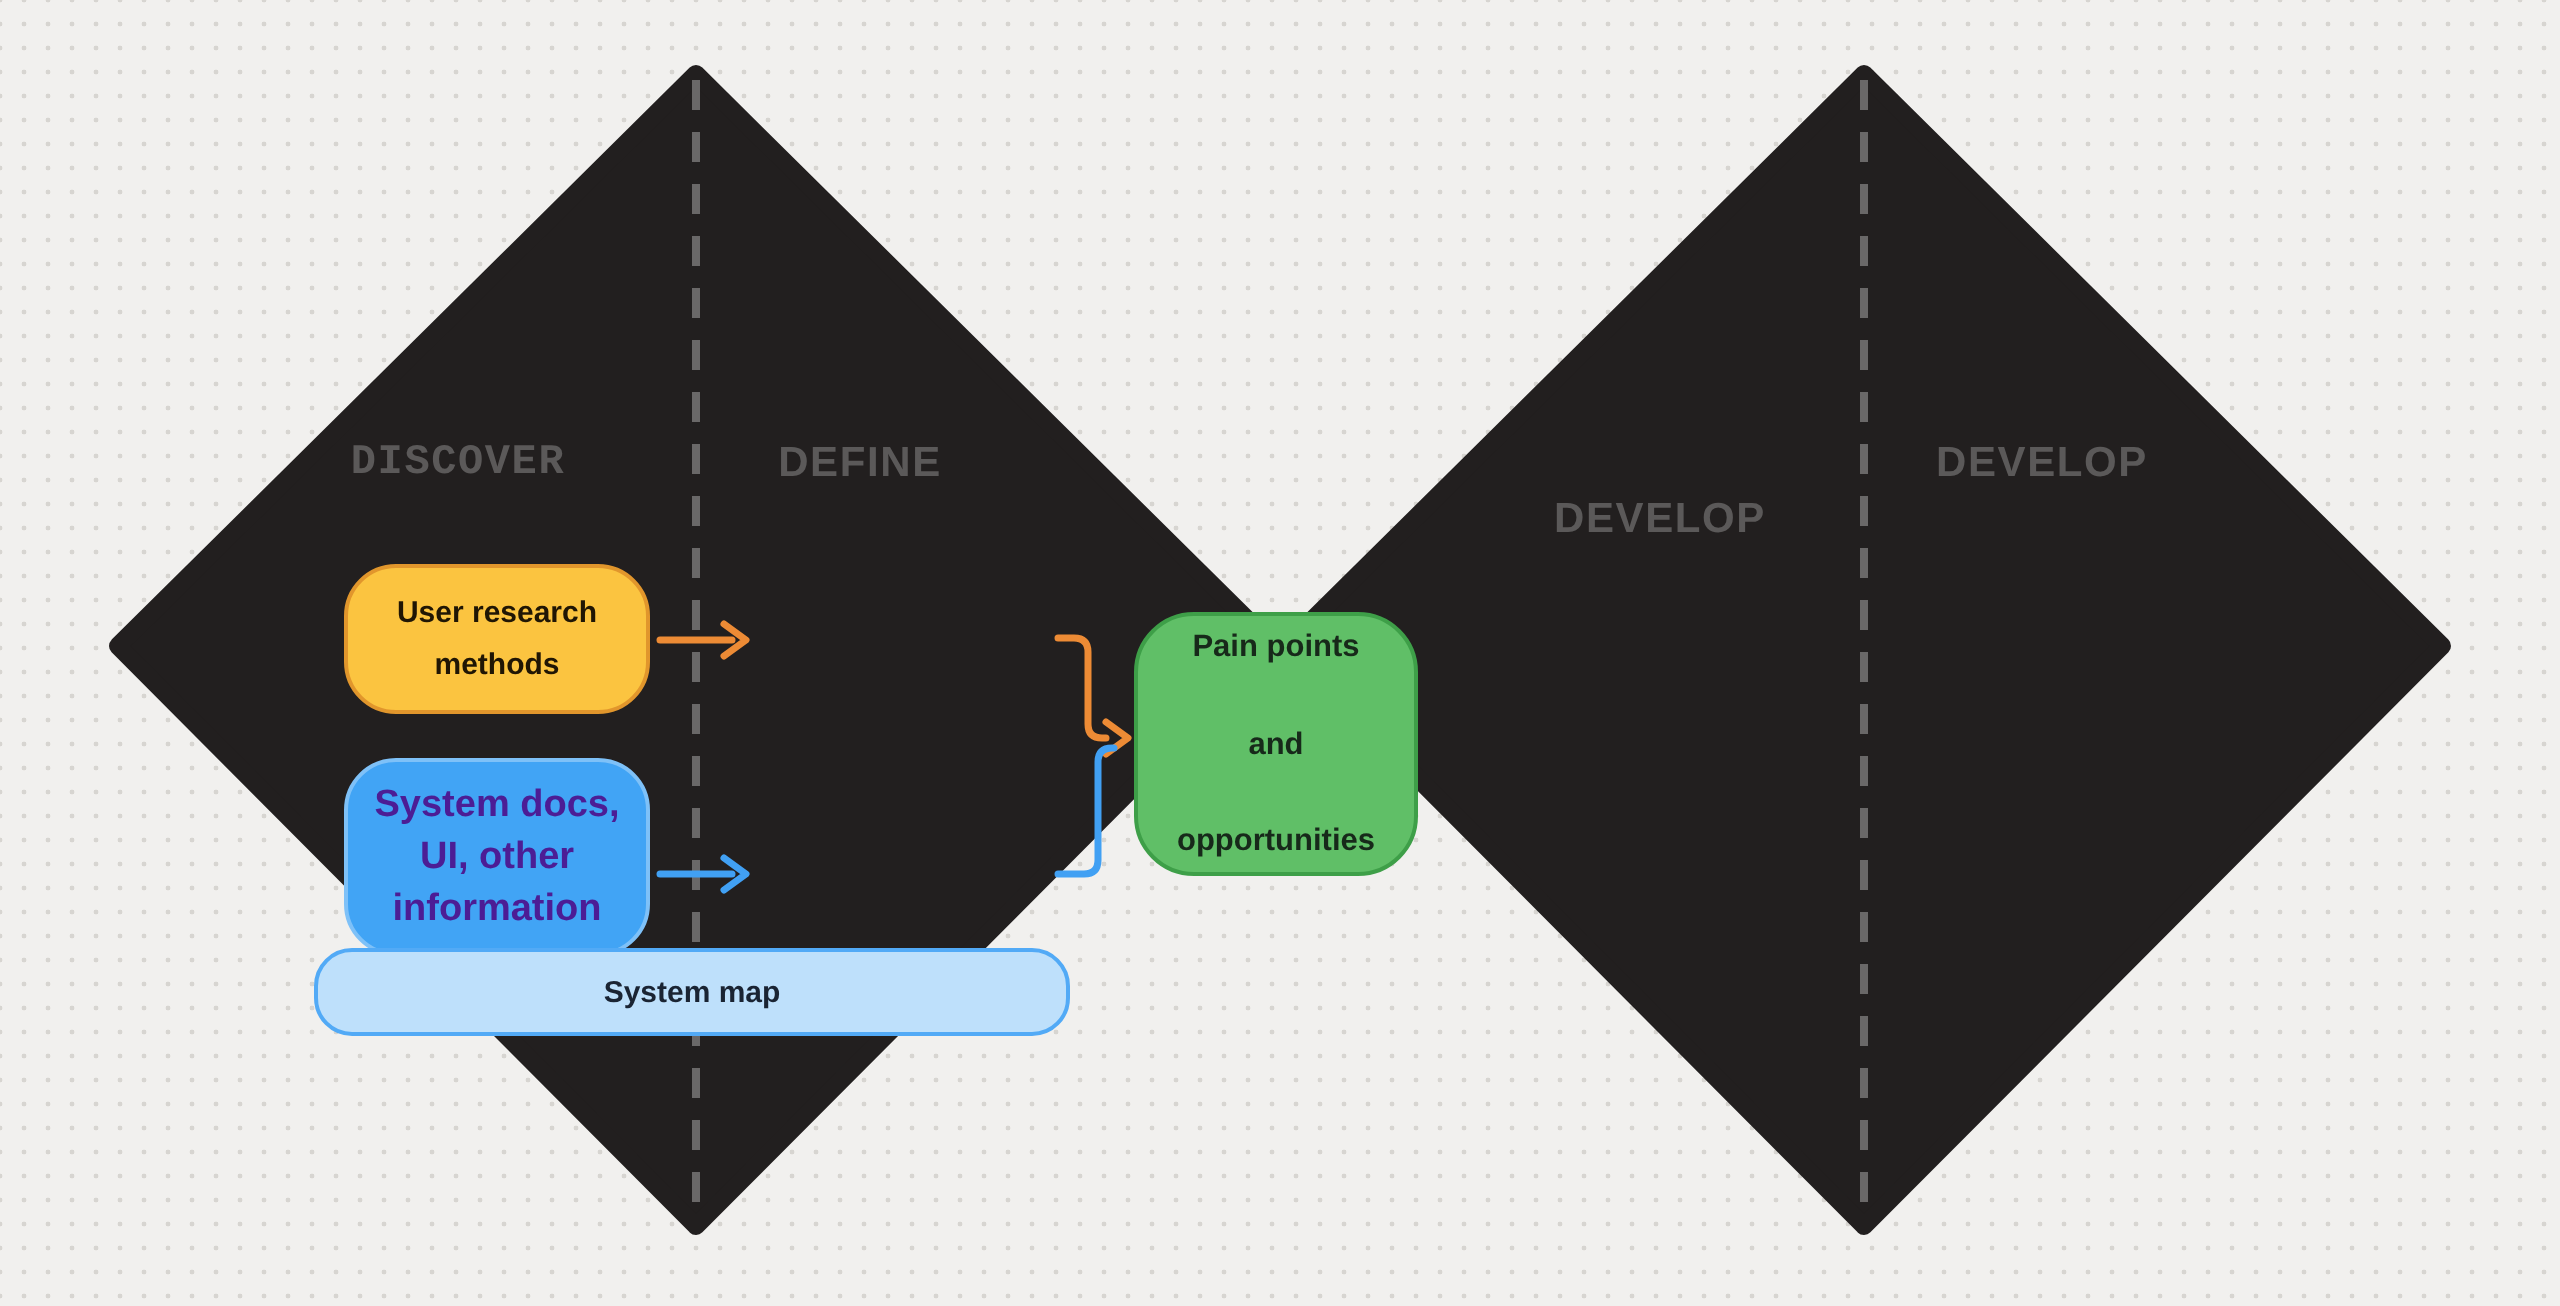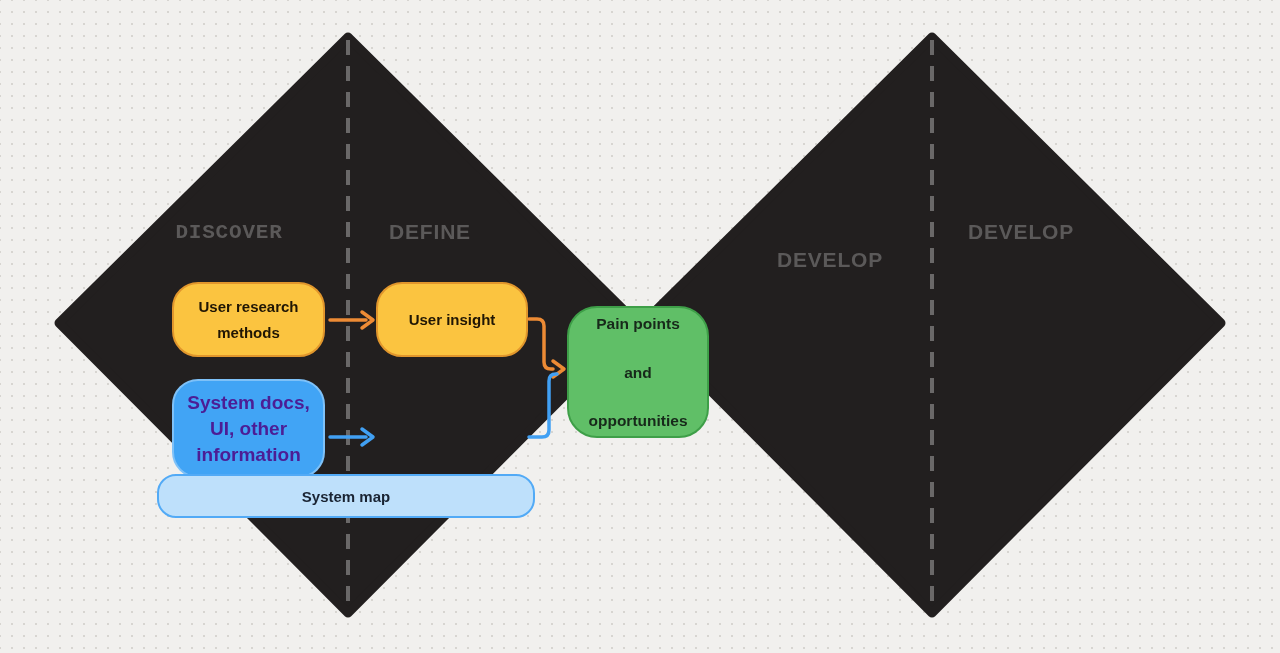"User insight" div.node { html: <div> <span>User insight</span> </div> -> none }
